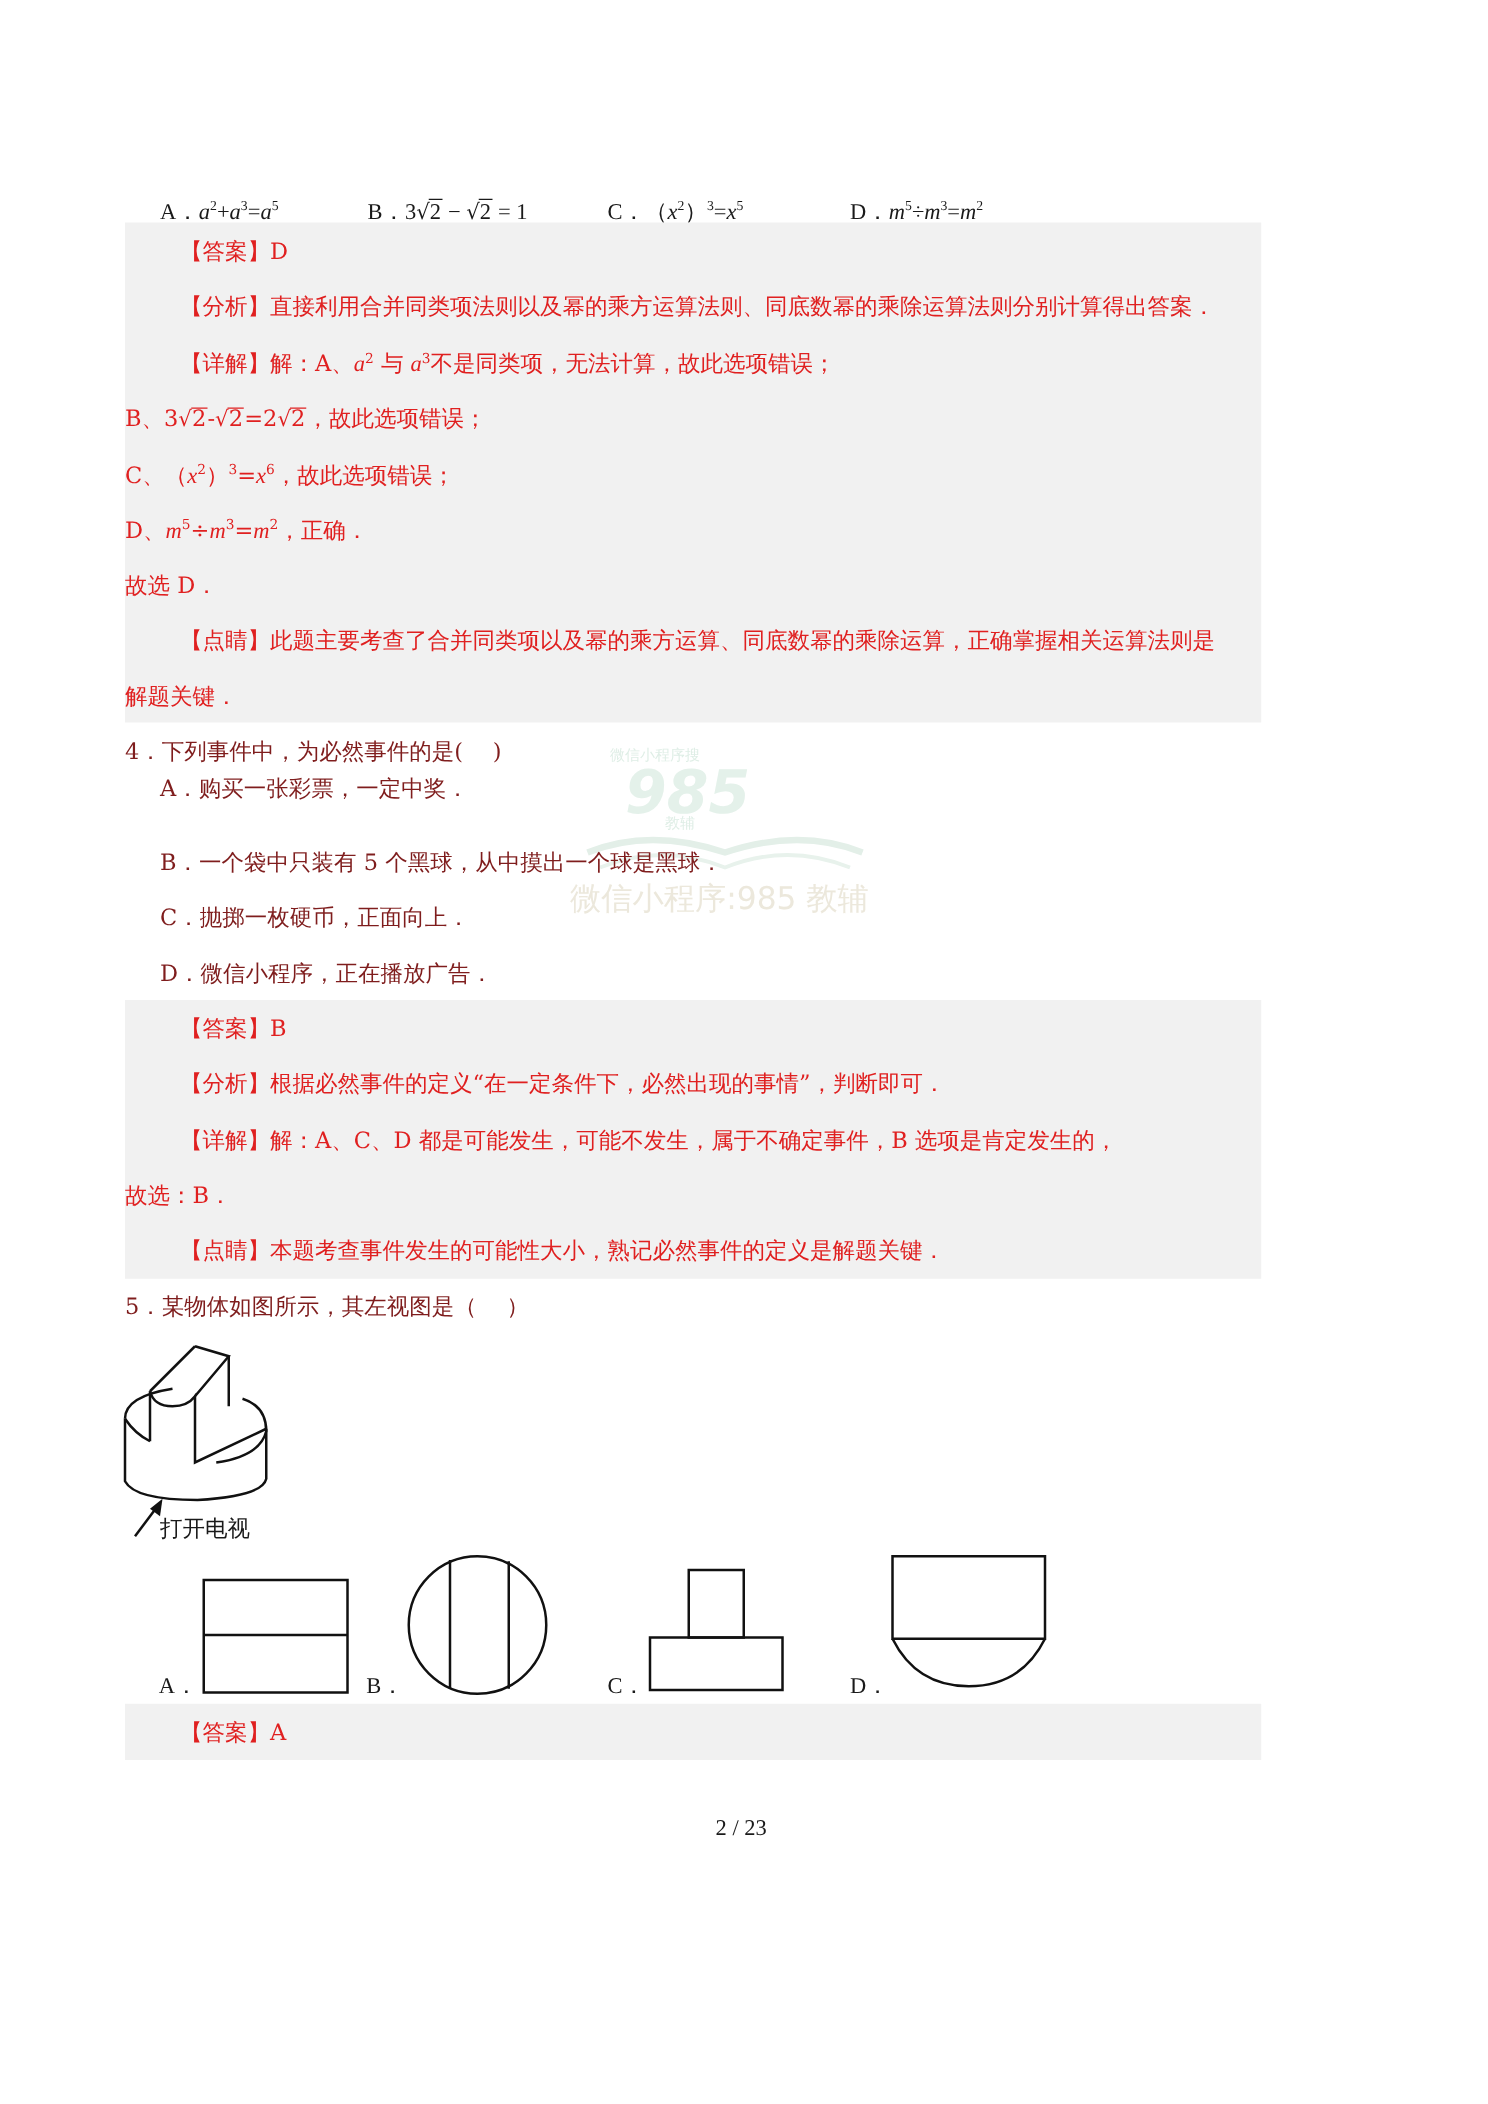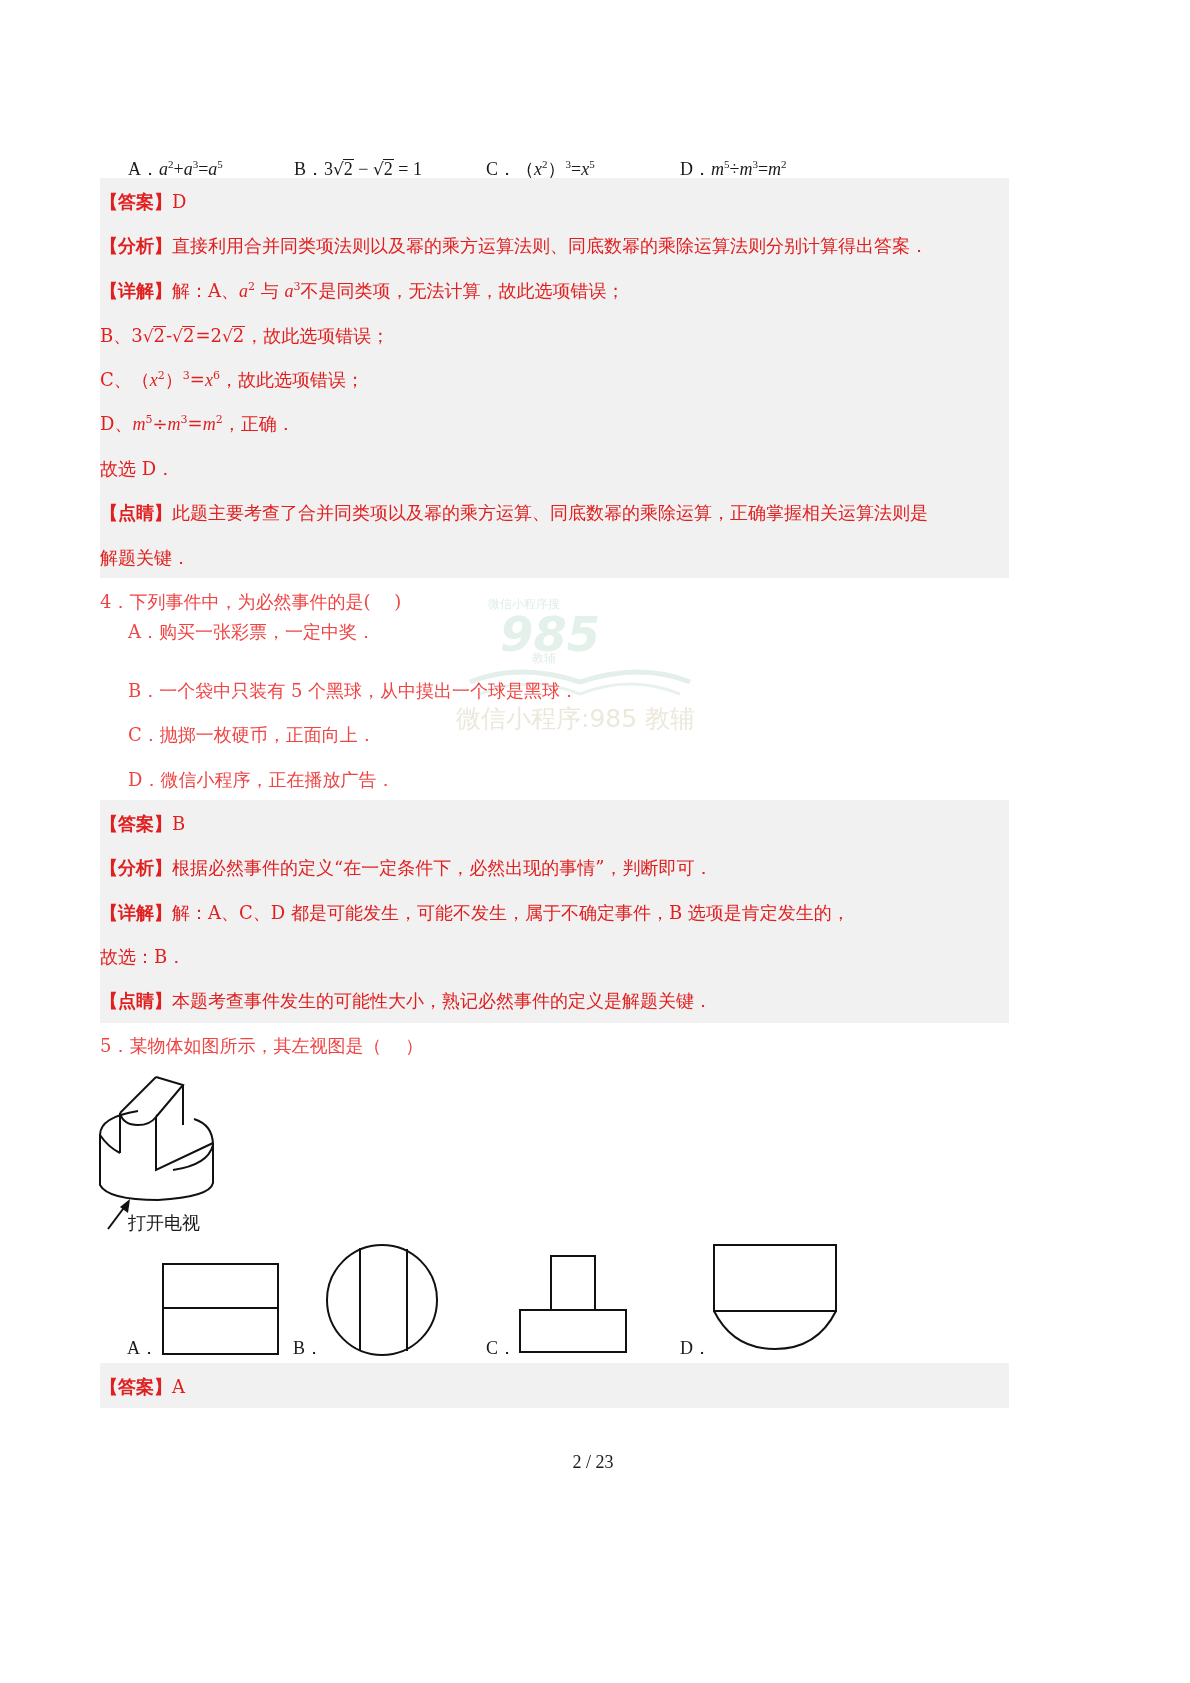"【答案】" .bracket { font-weight: bold -> normal; padding-left: none -> 44px }
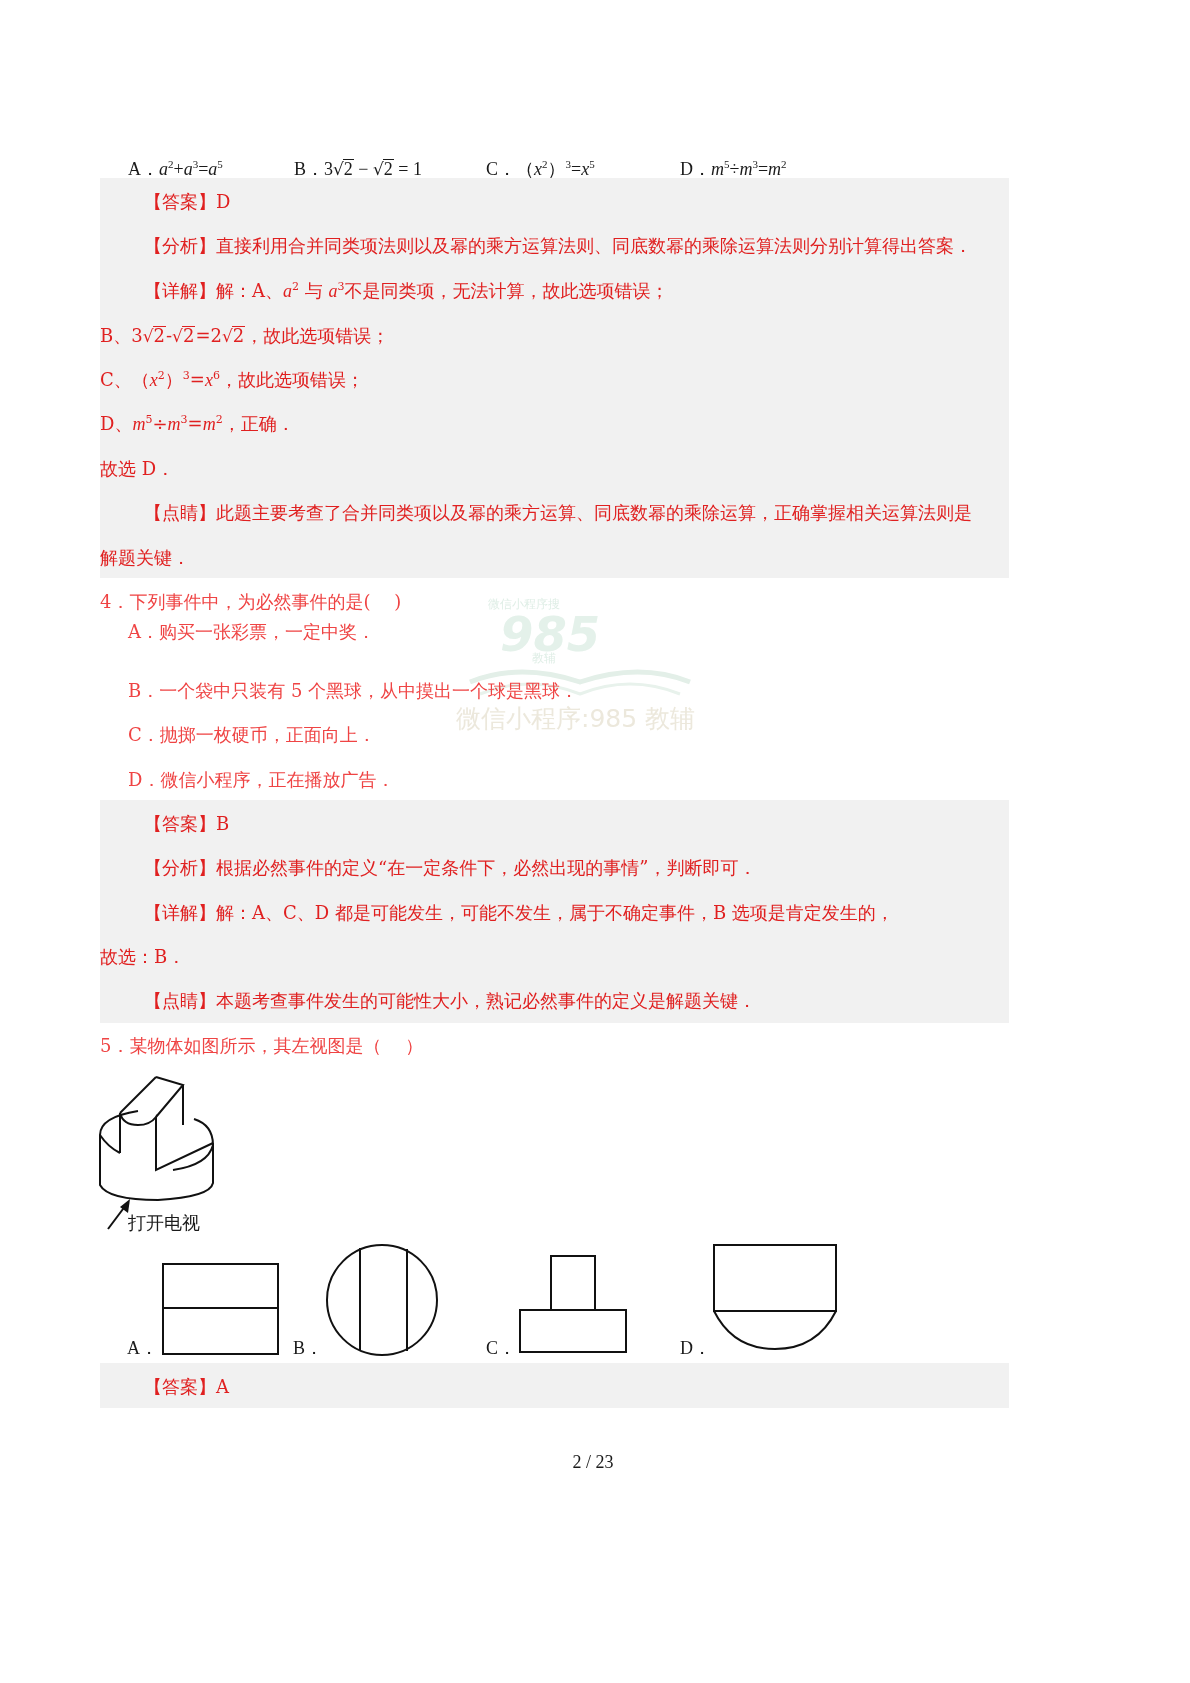"4．下列事件中，为必然事件的是( )" .black { color: #ef4444 -> #7f1d1d }
